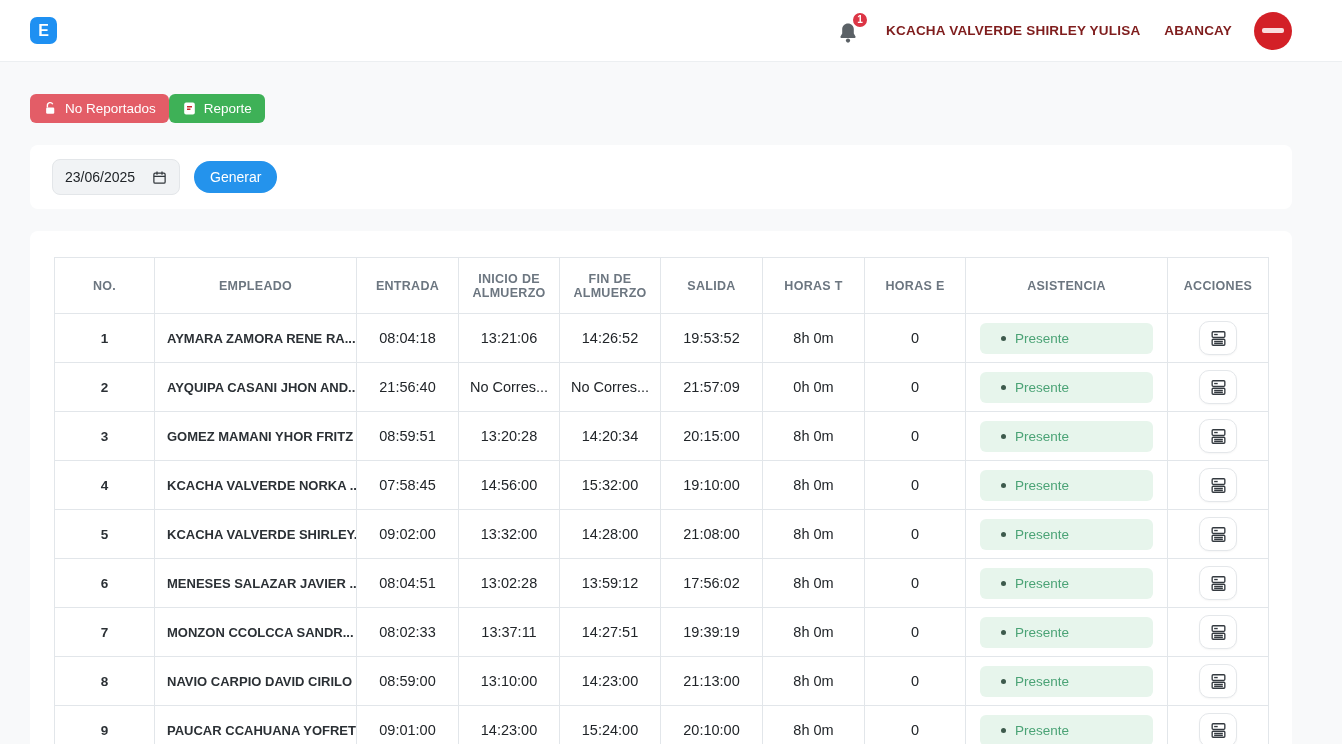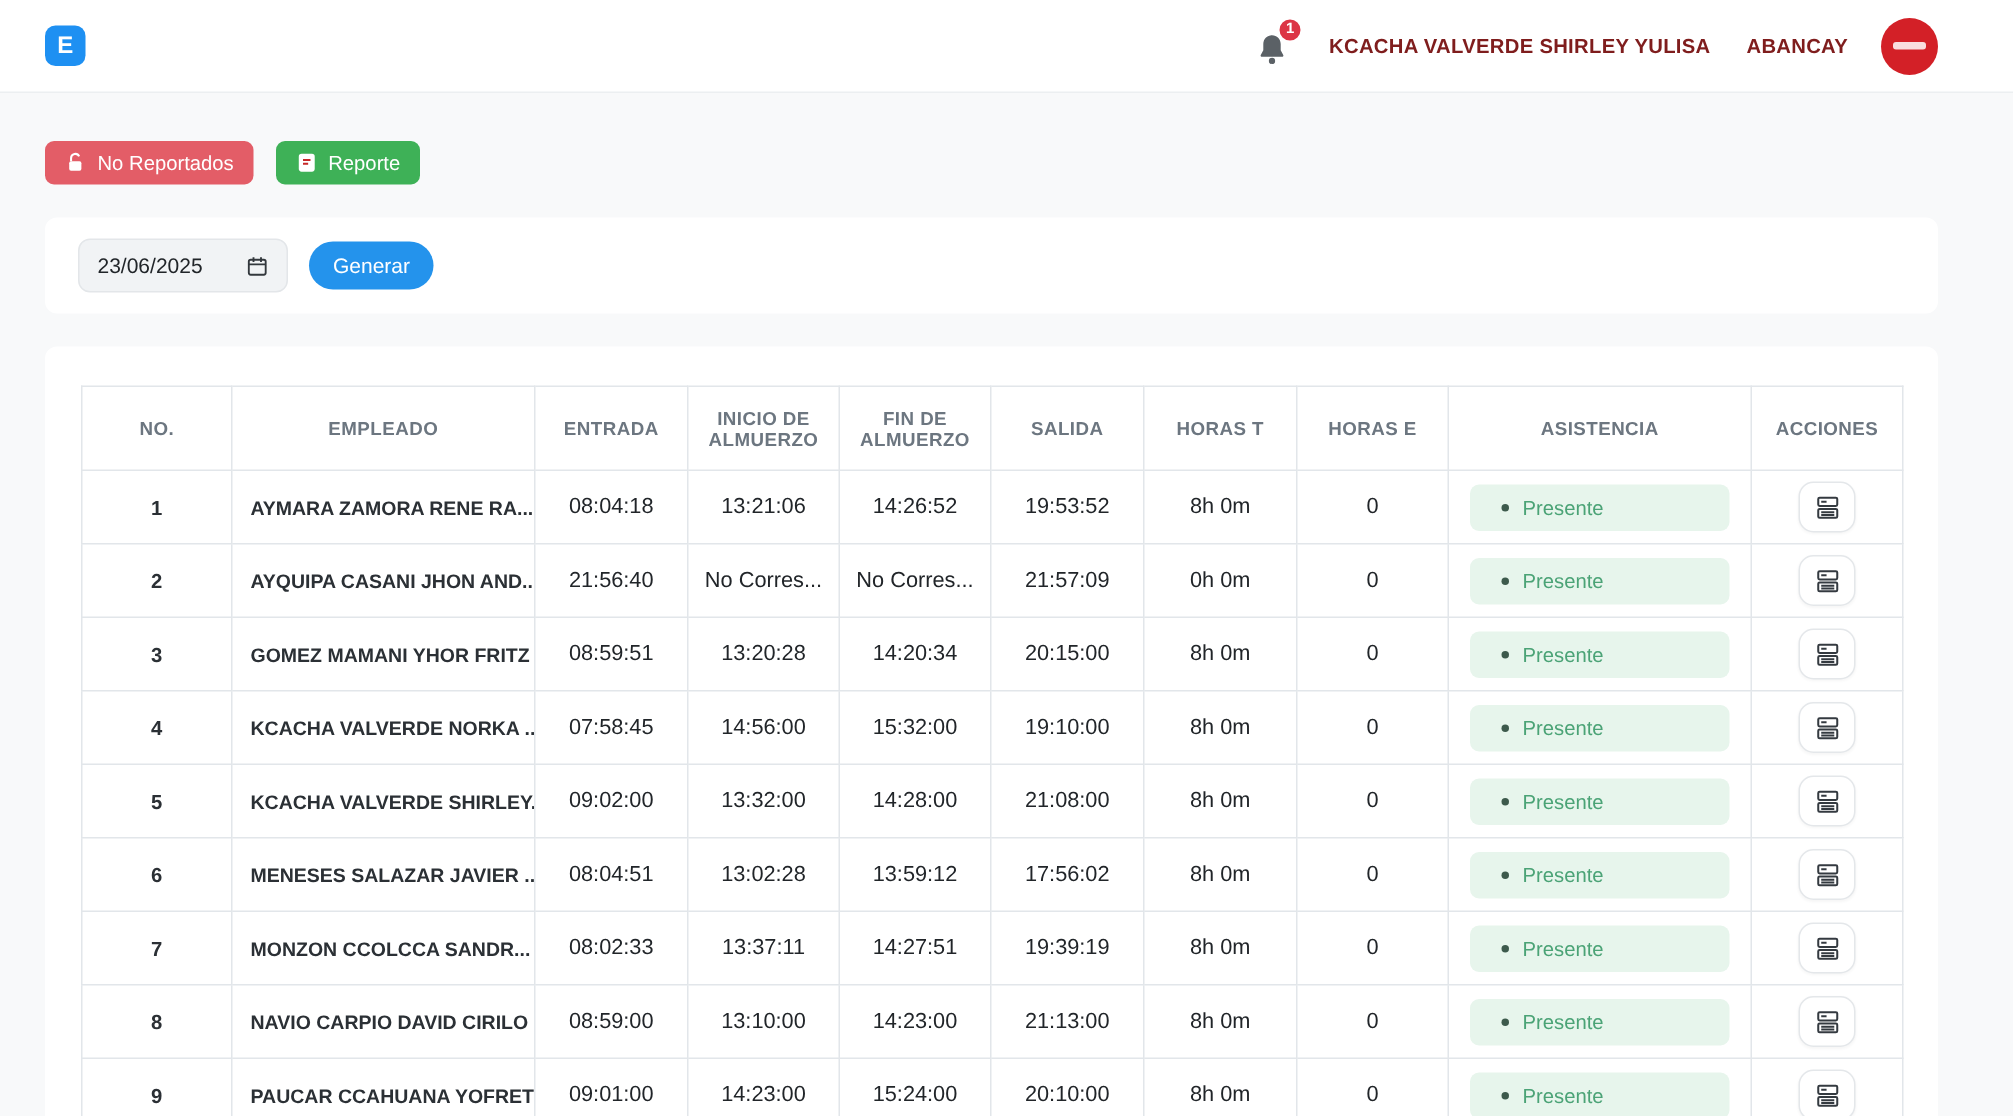"No Reportados" .title-buttons { gap: 15px -> 0 }
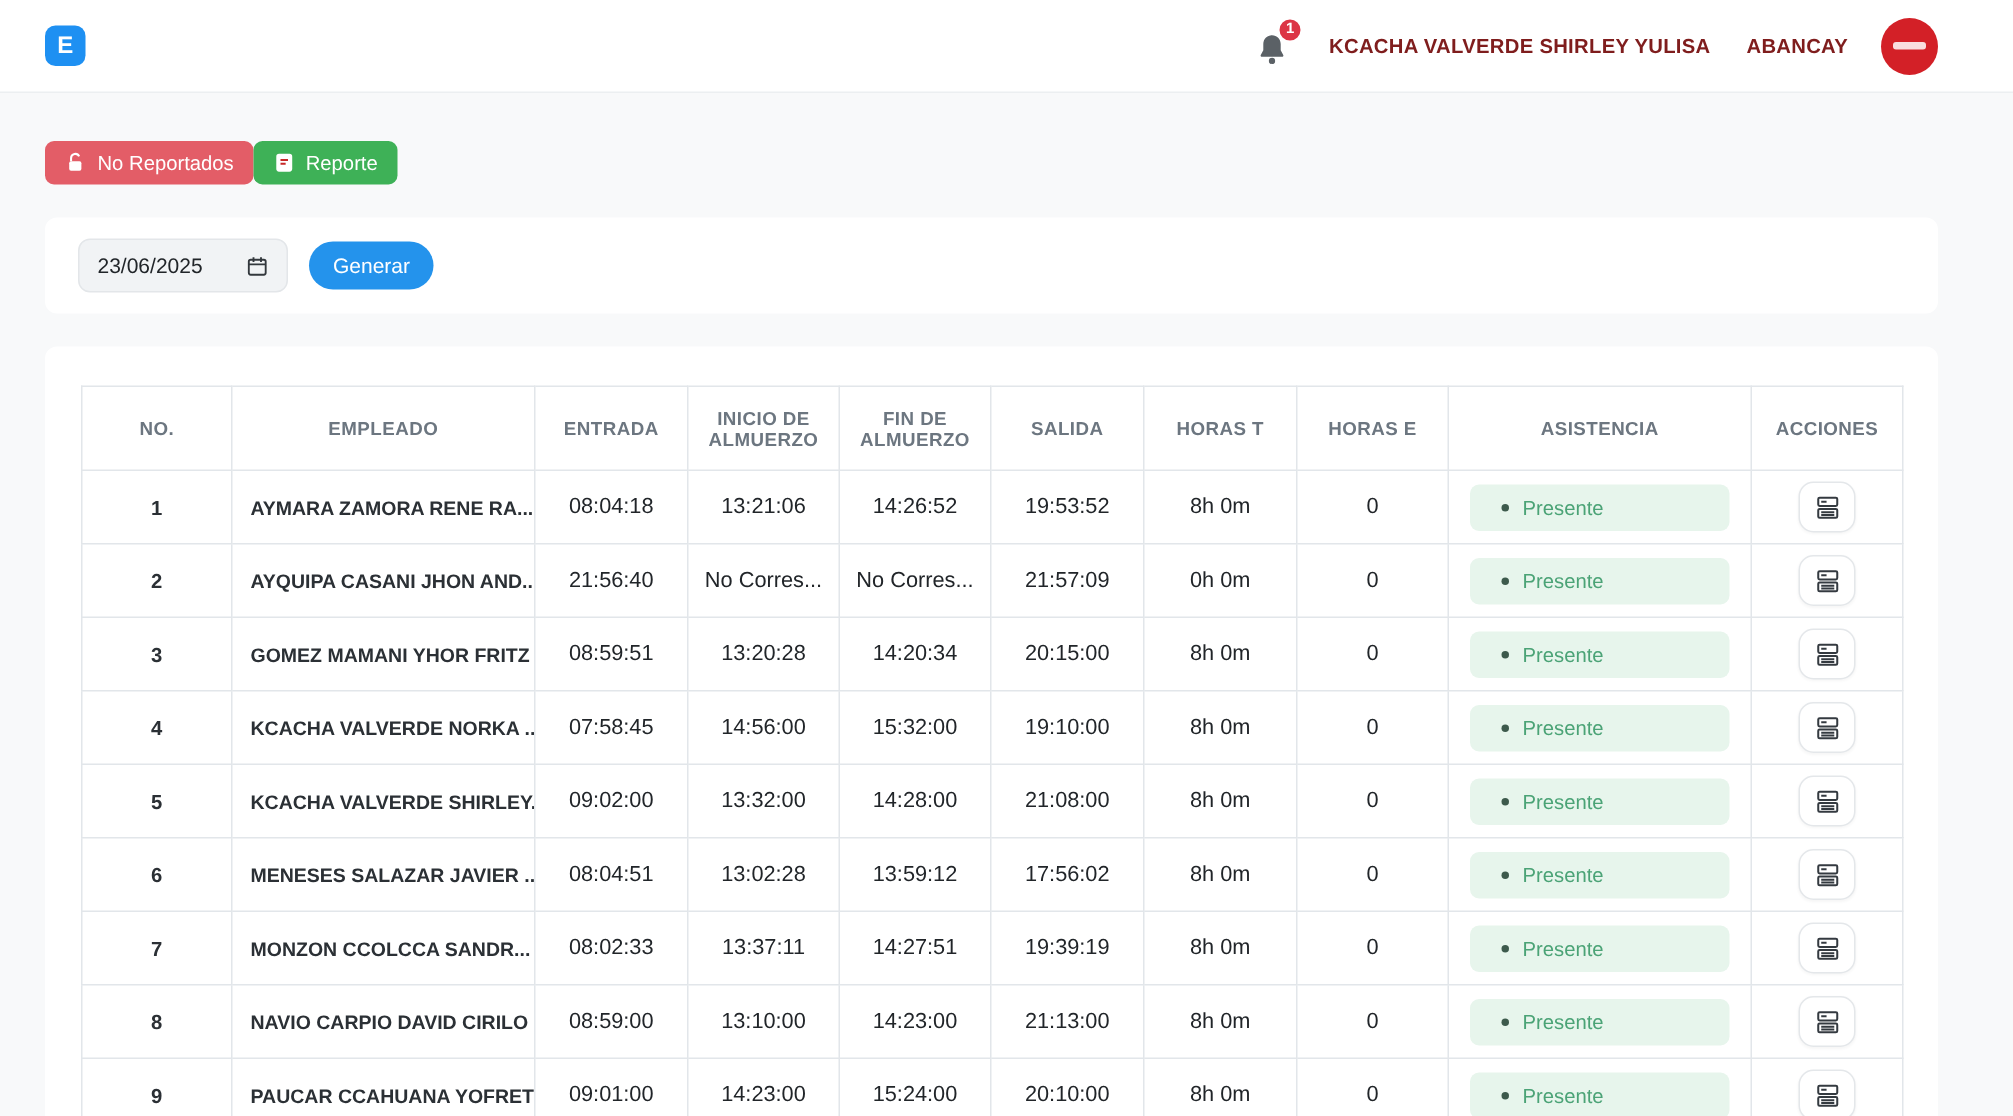"23/06/2025" .date-input { width: 140px -> 128px }
